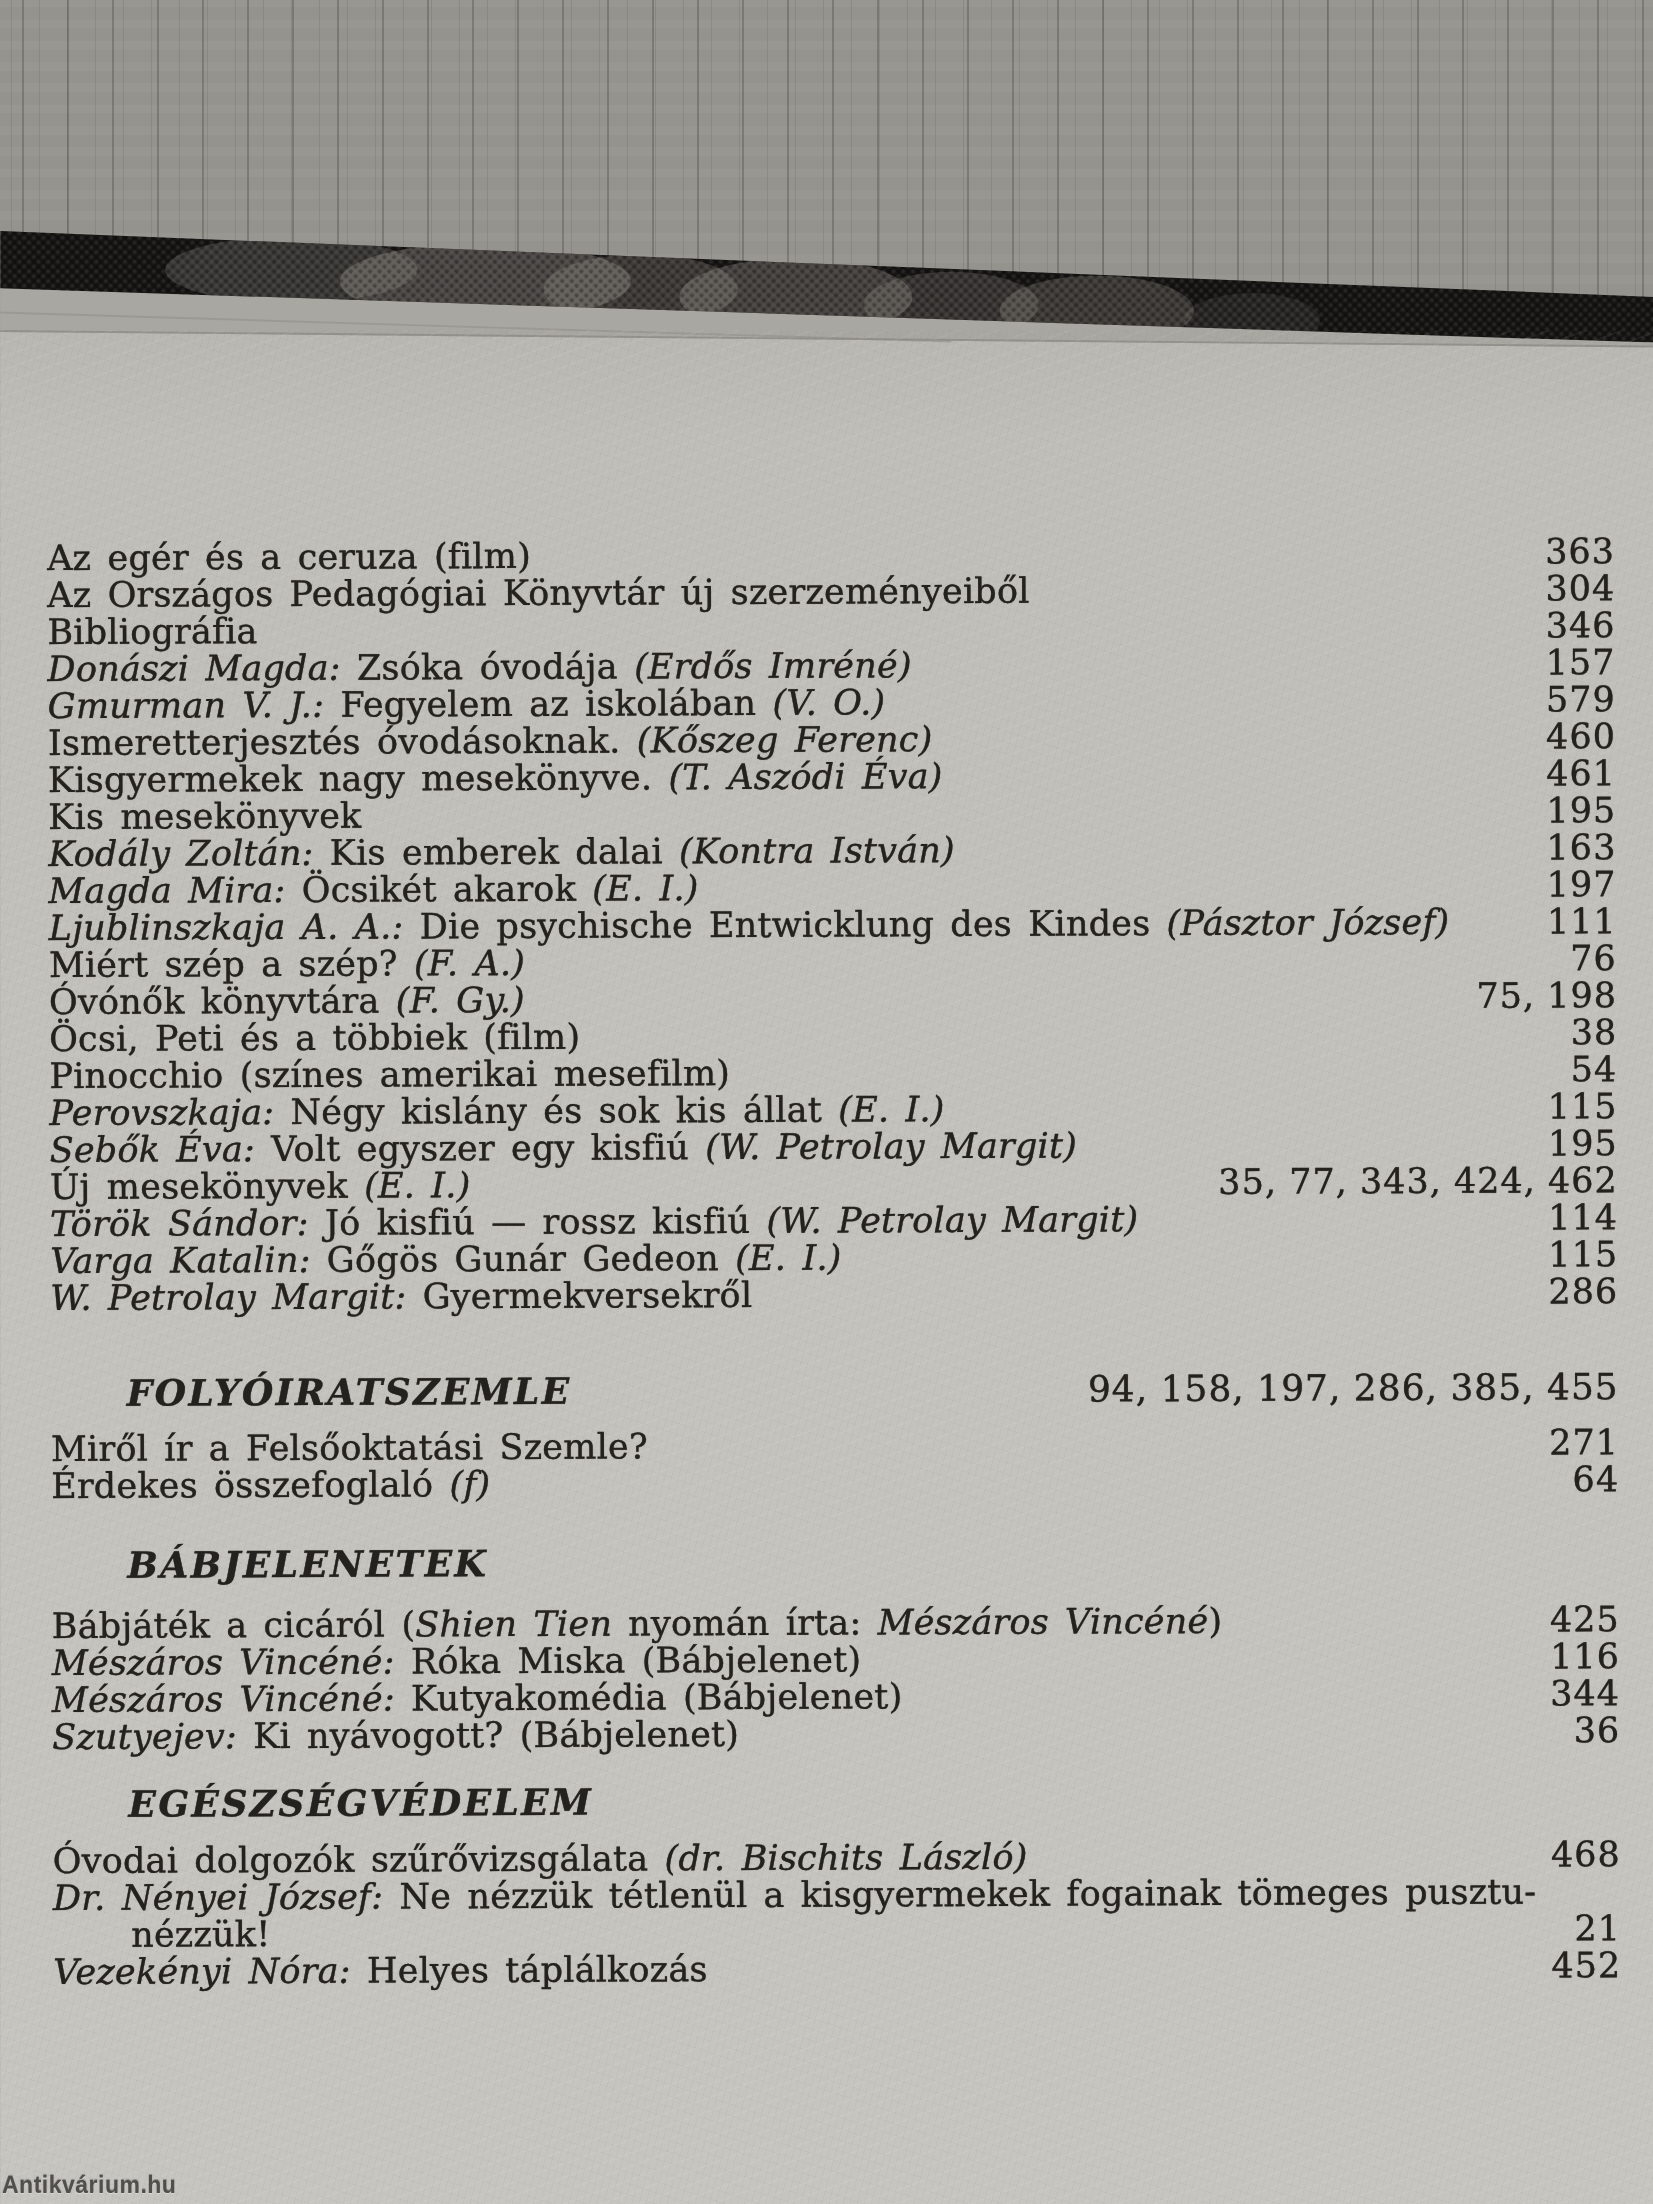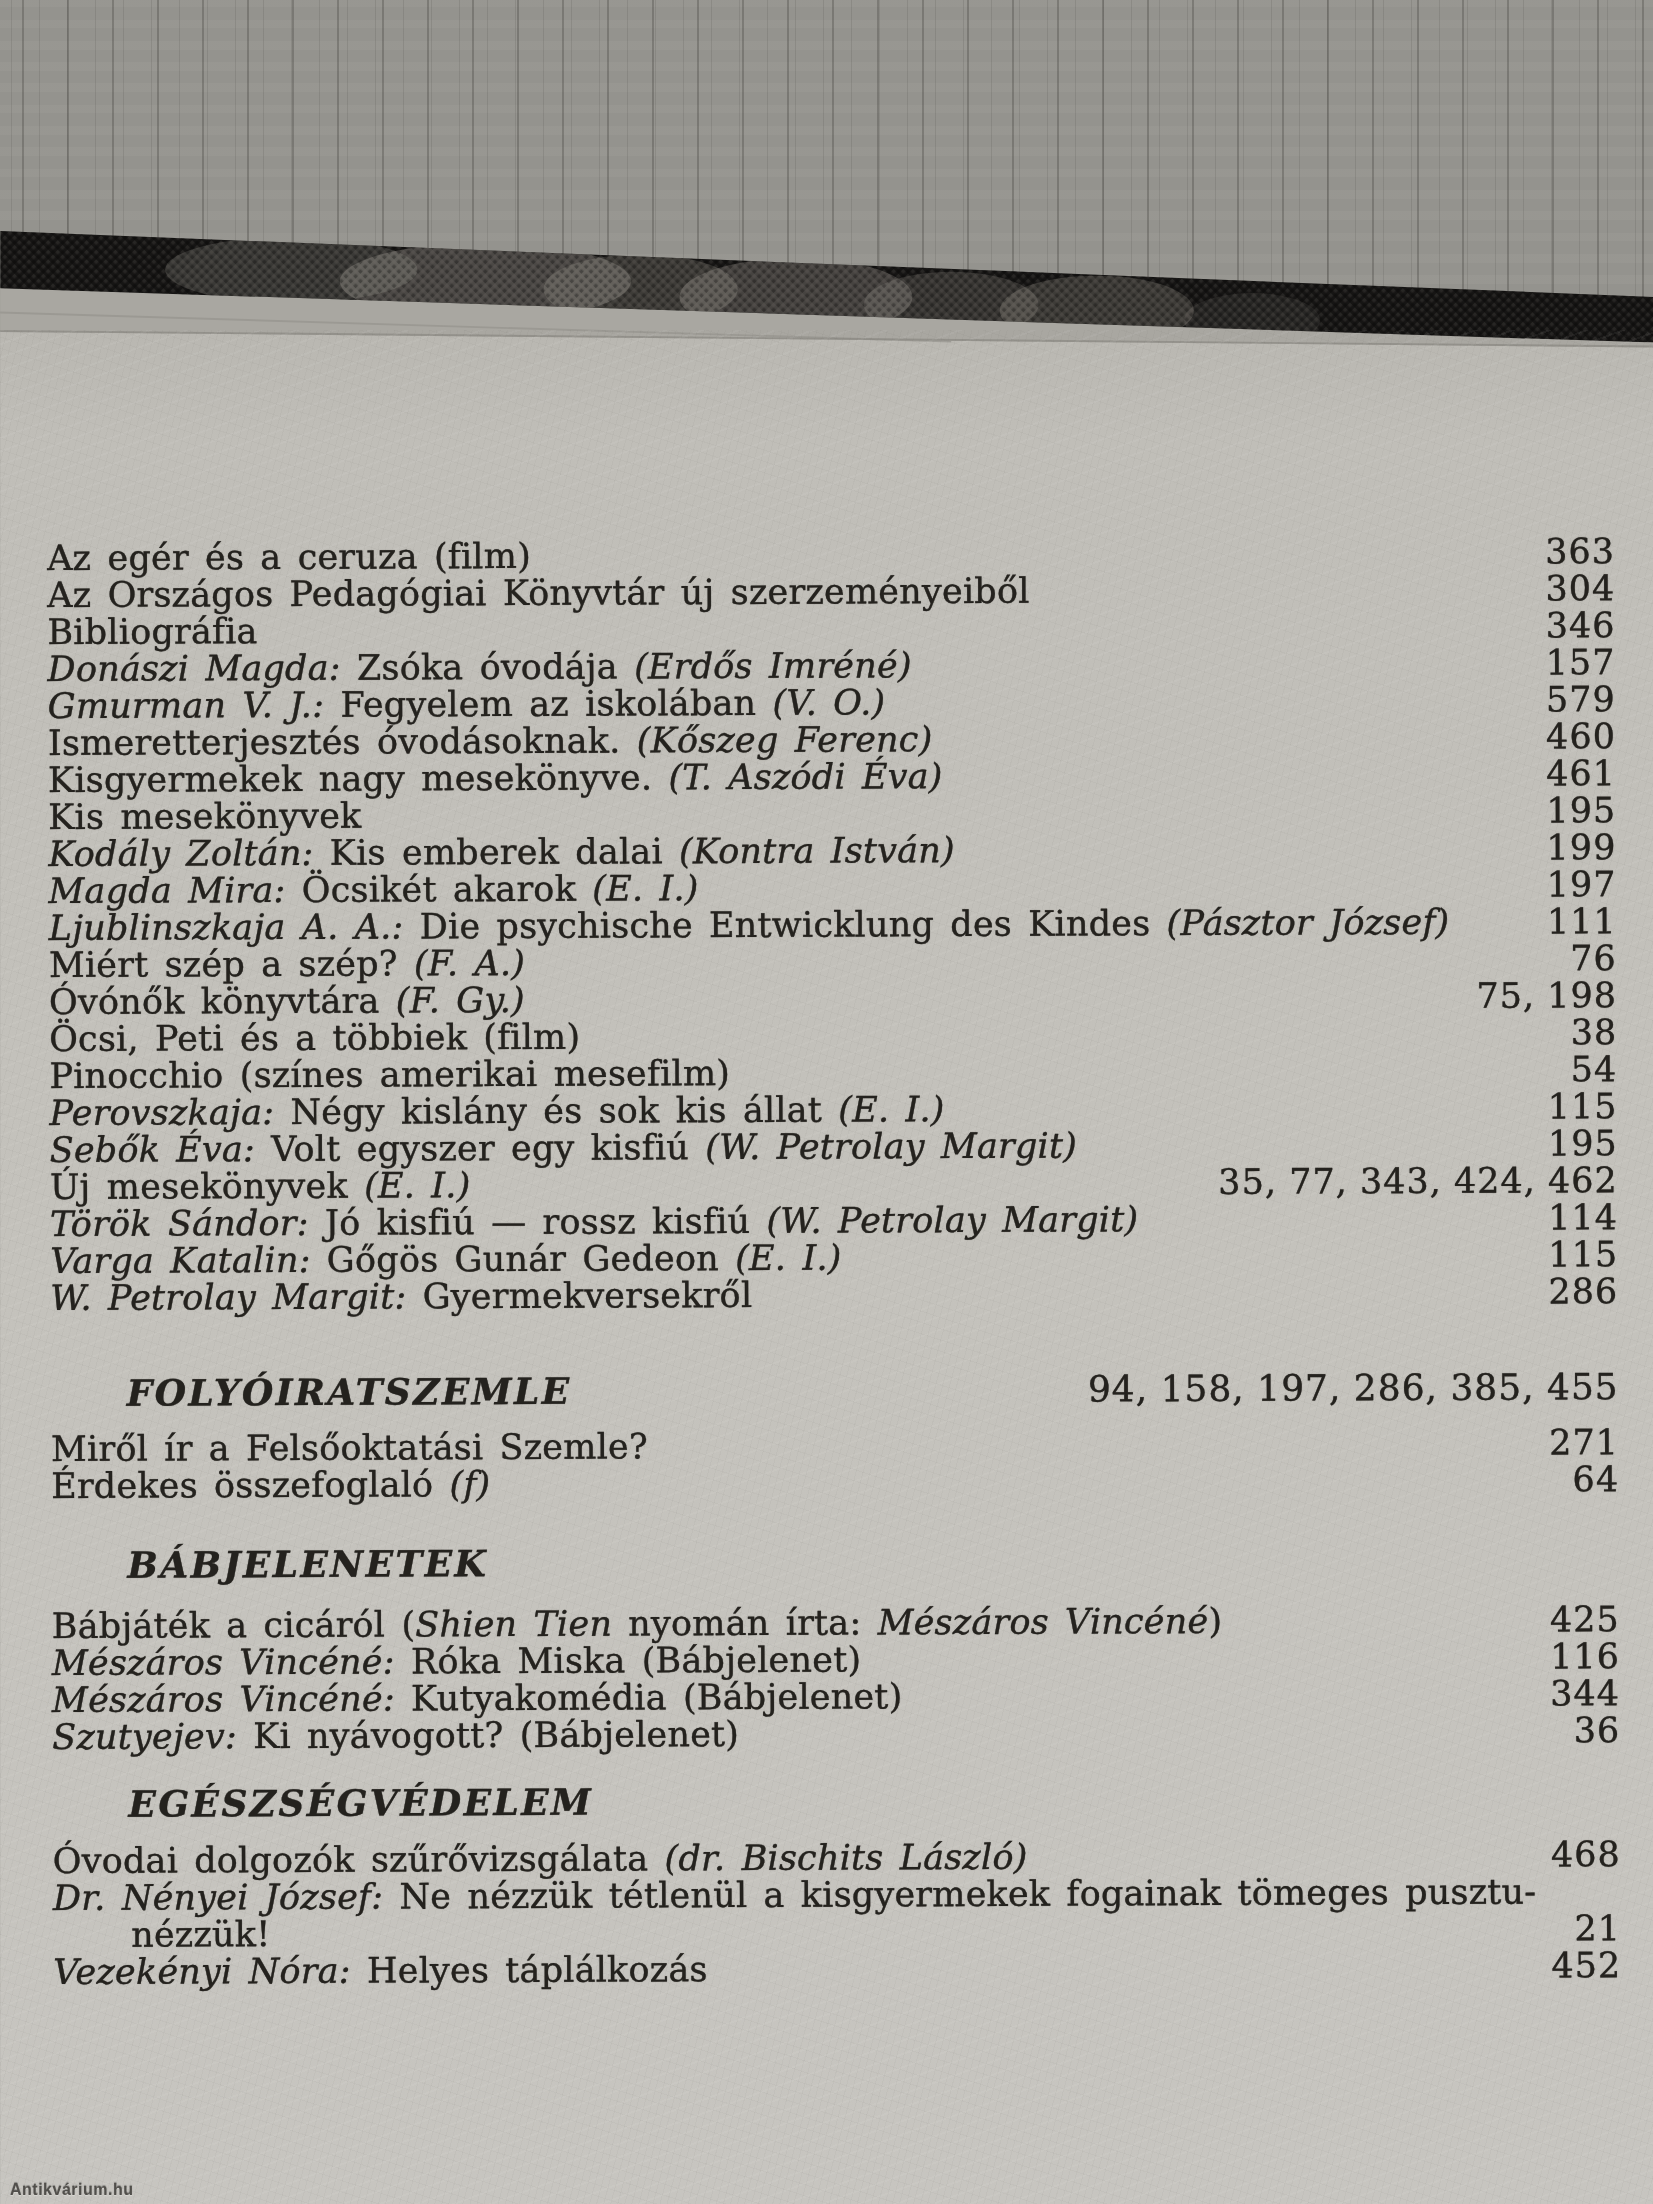"199" span.pg { text: 199 -> 163 }
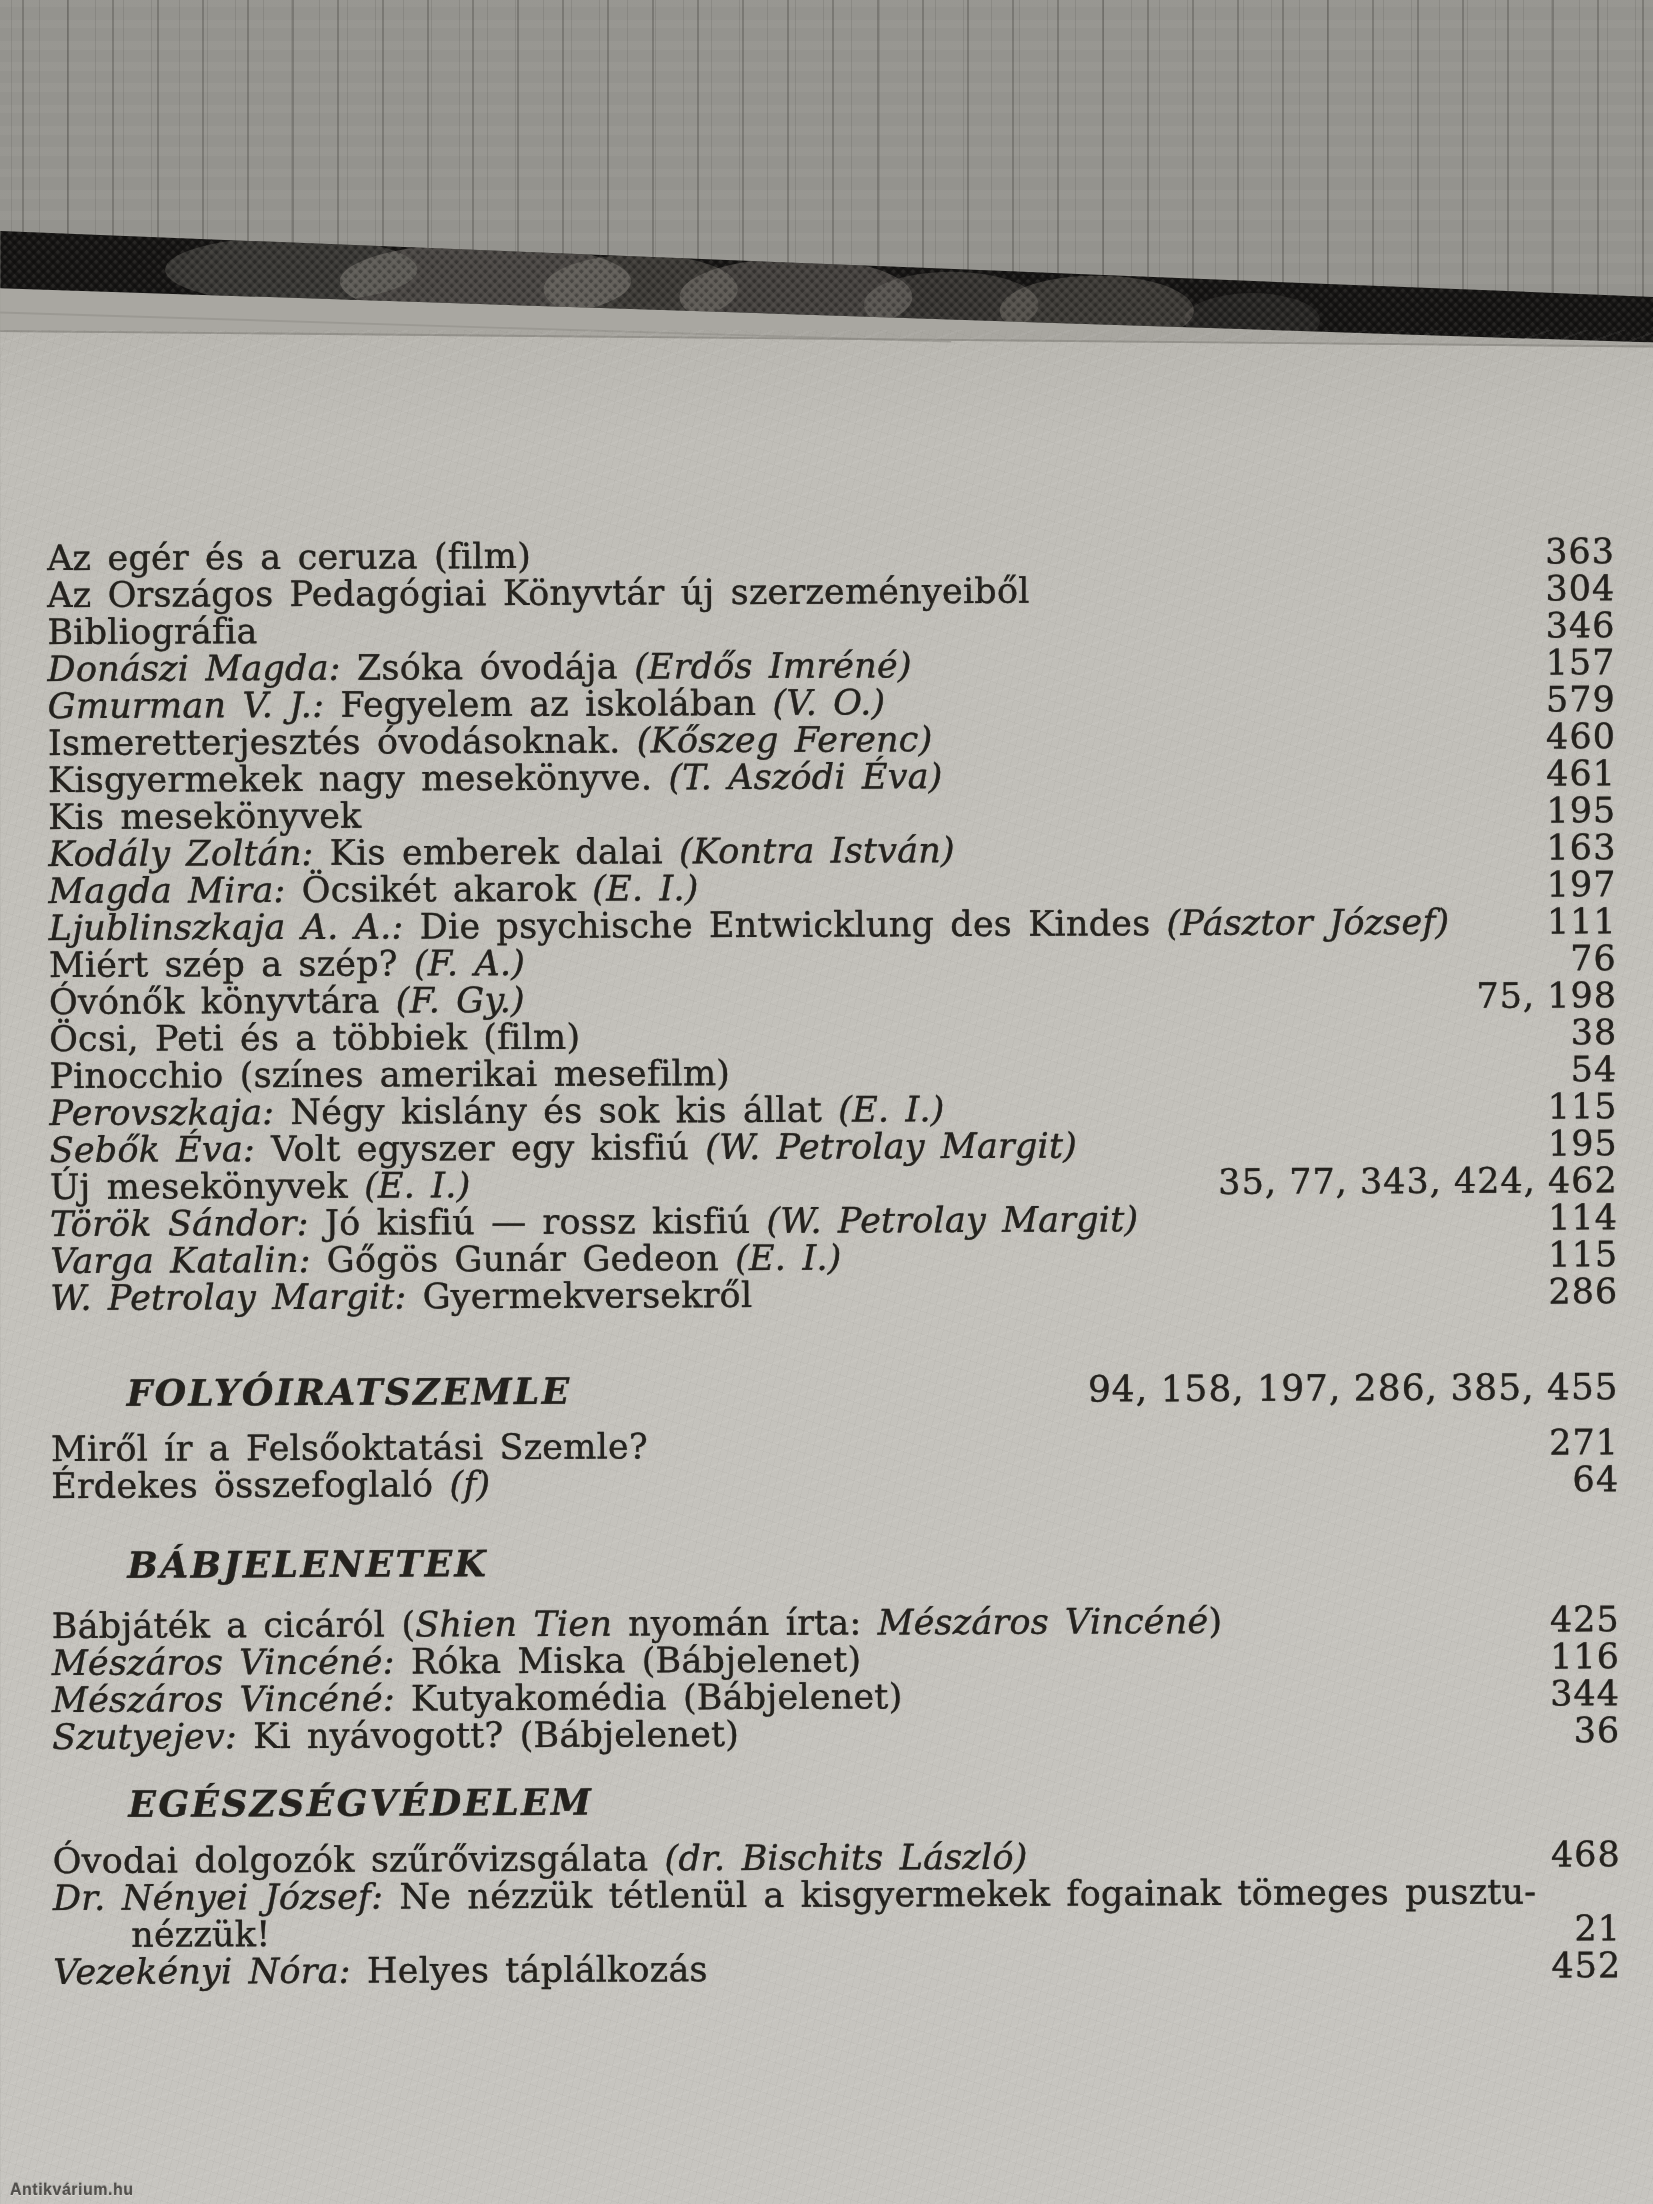"Antikvárium.hu" .watermark { font-size: 16px -> 23px; left: 10px -> 2px }
